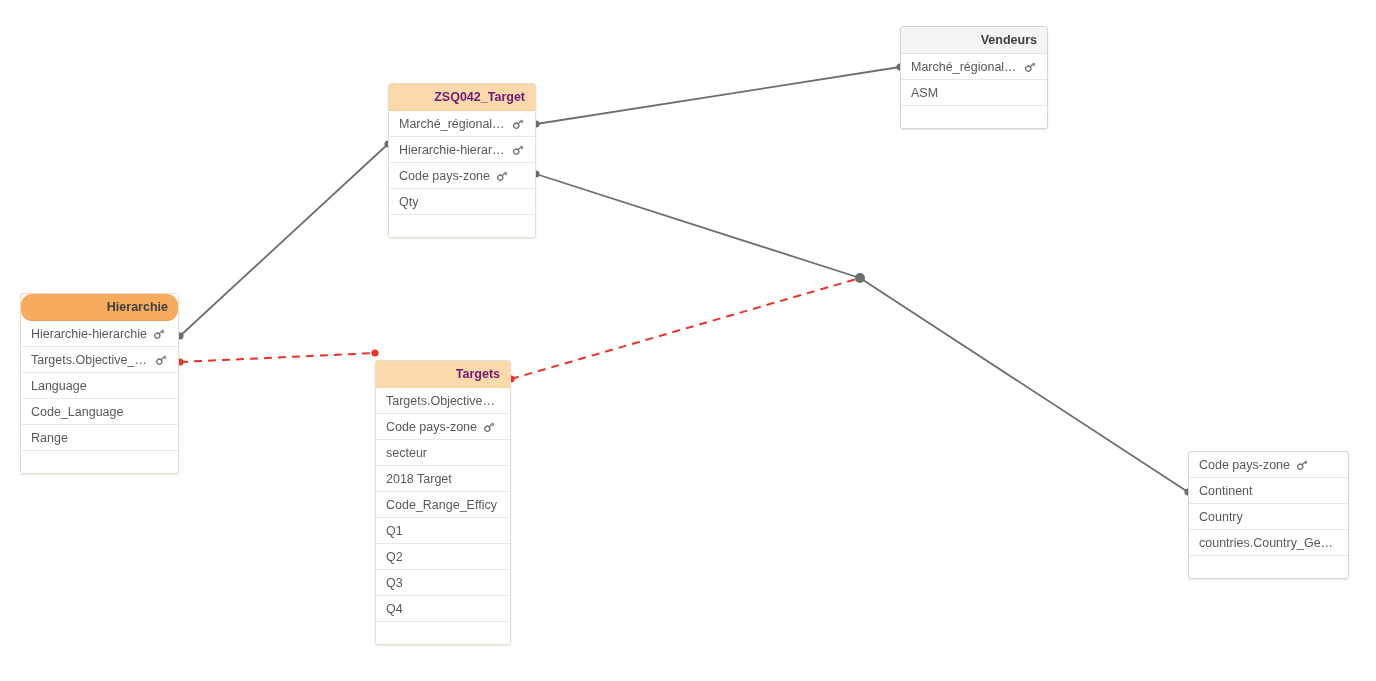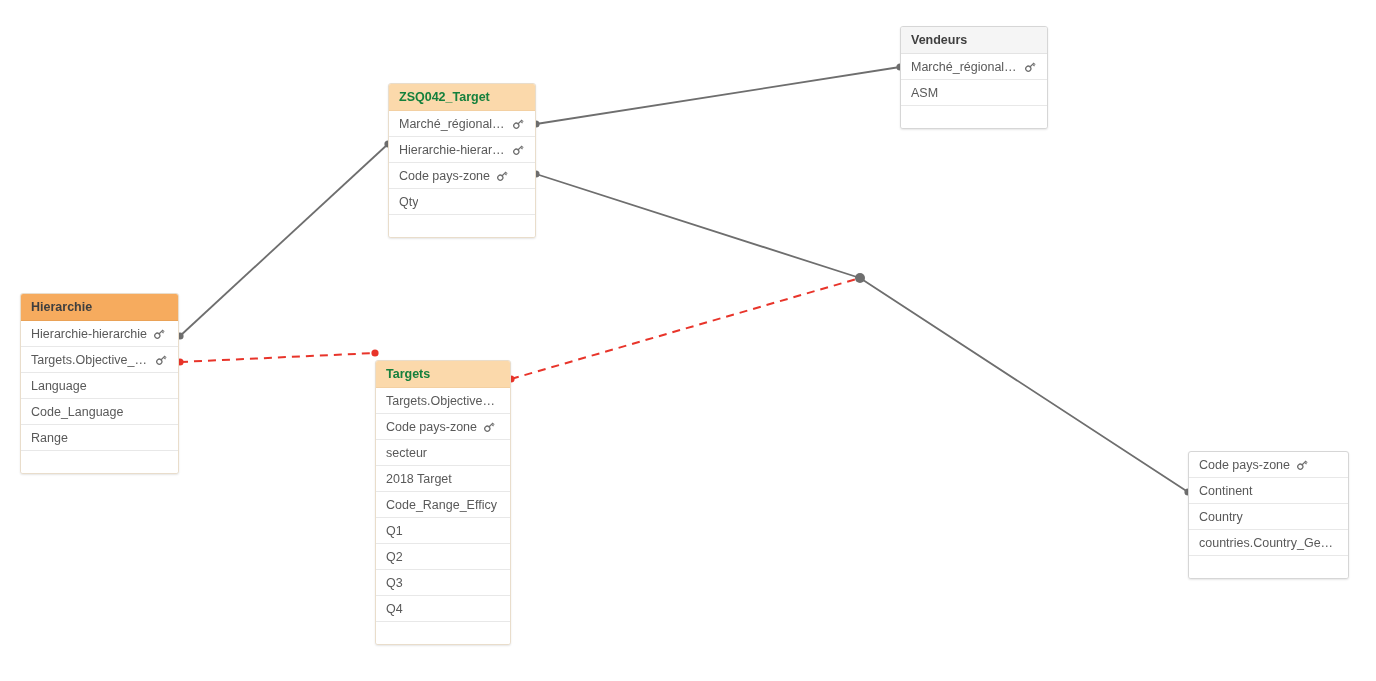"Vendeurs" .table-header { text-align: none -> right }
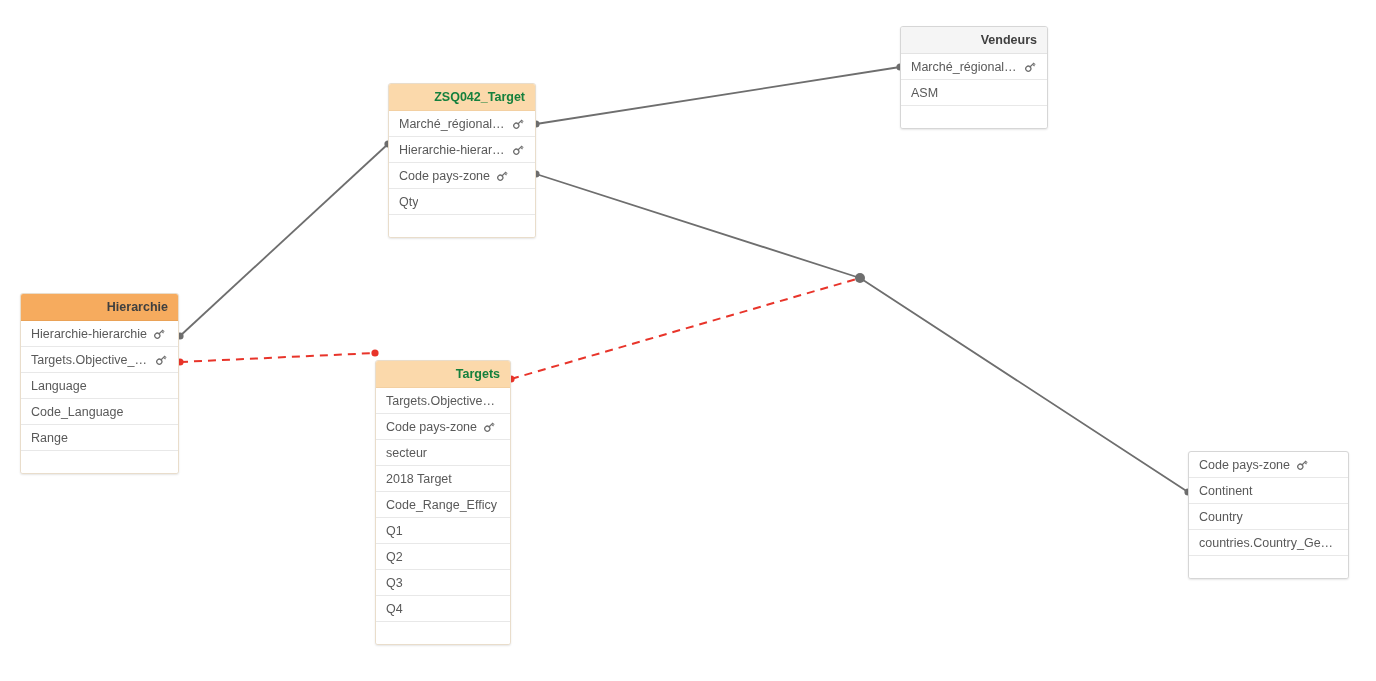"ZSQ042_Target" .table-header.orange-light { color: #15803d -> #701a75 }
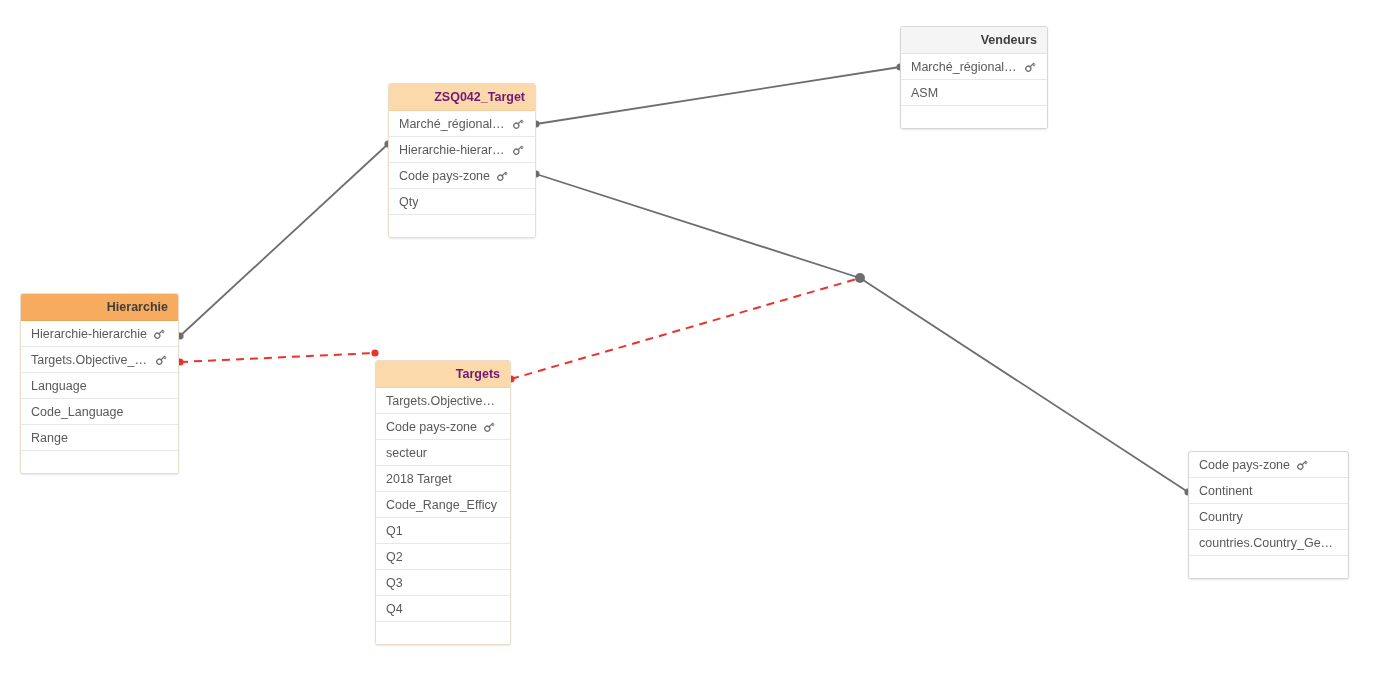"Hierarchie" .table-header.orange-strong { border-radius: none -> 11px }
